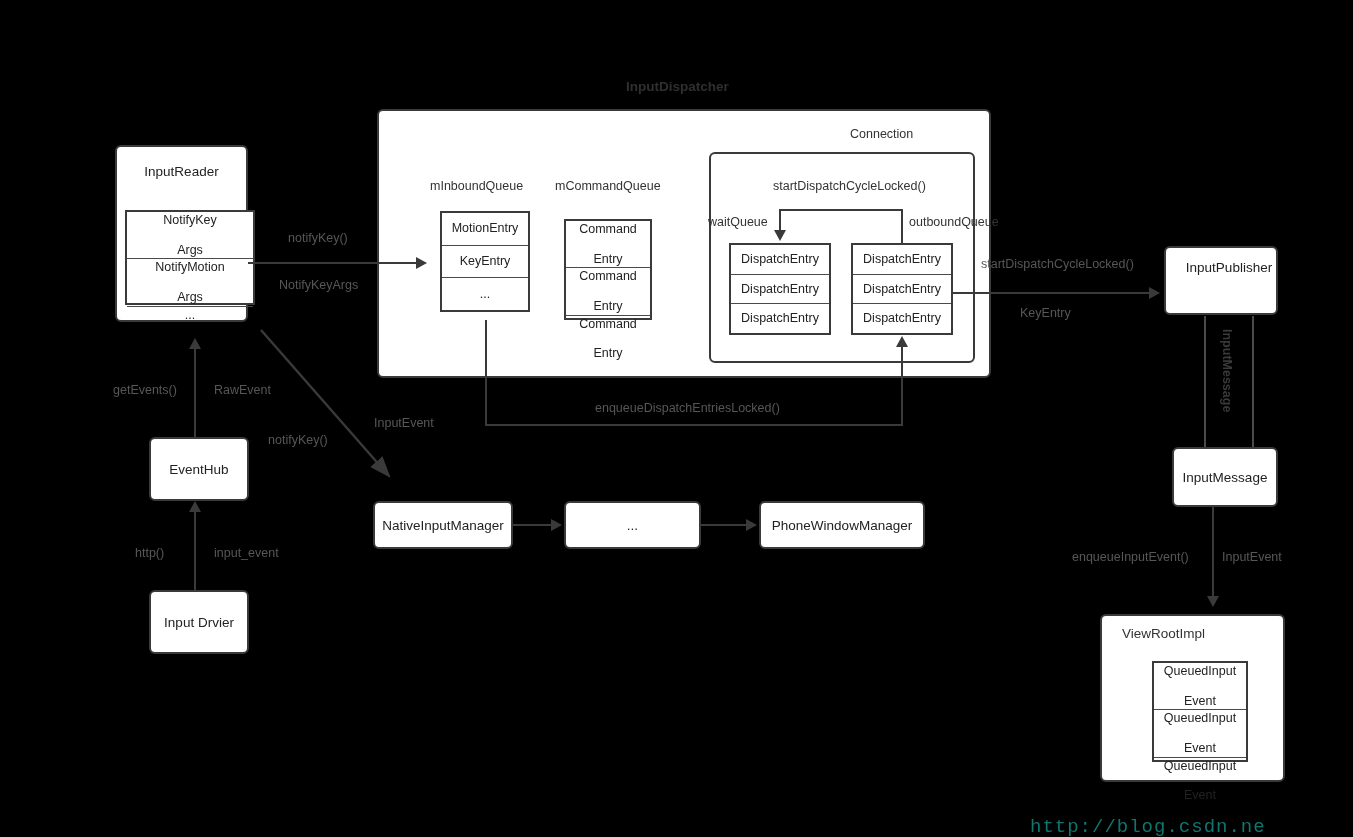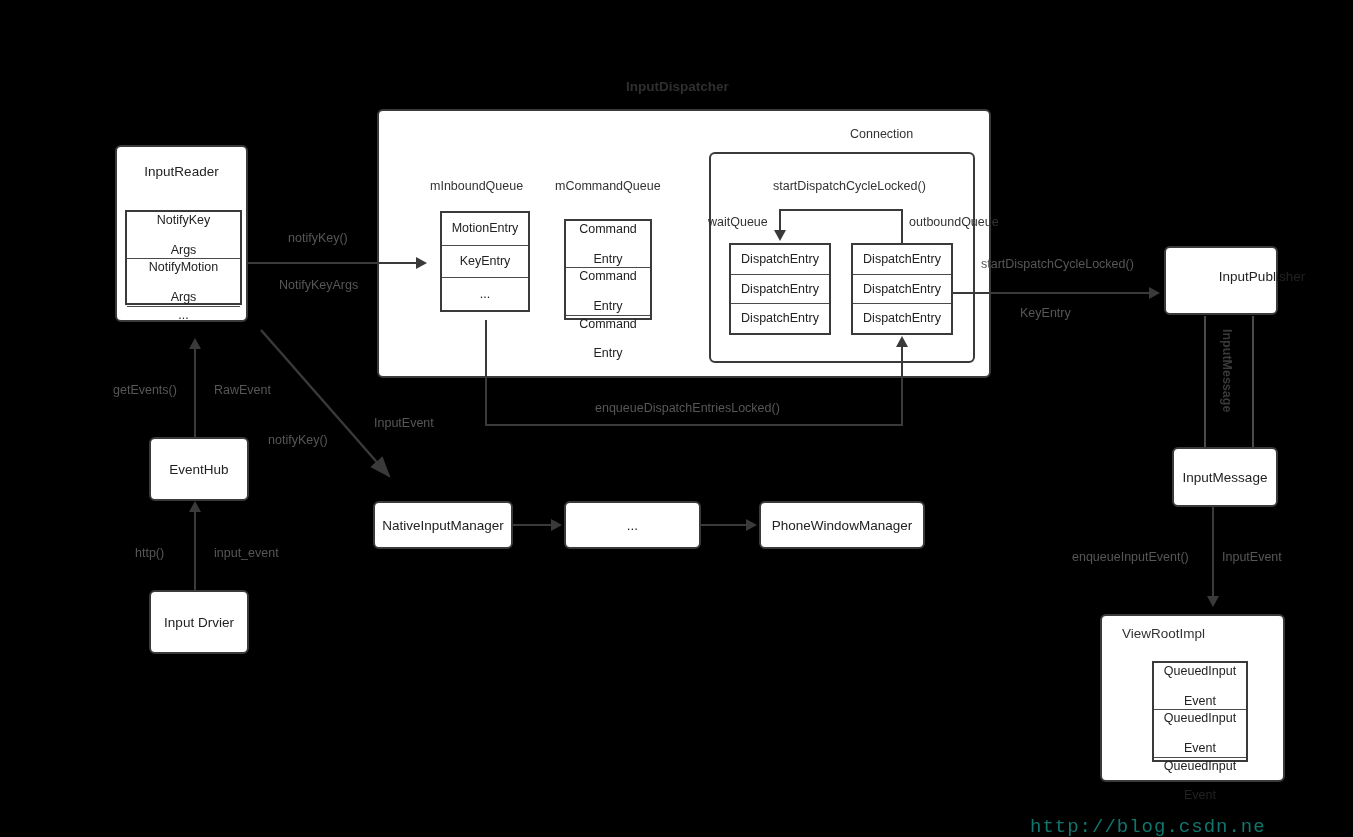"NotifyKey" div.stack { width: 117px -> 130px }
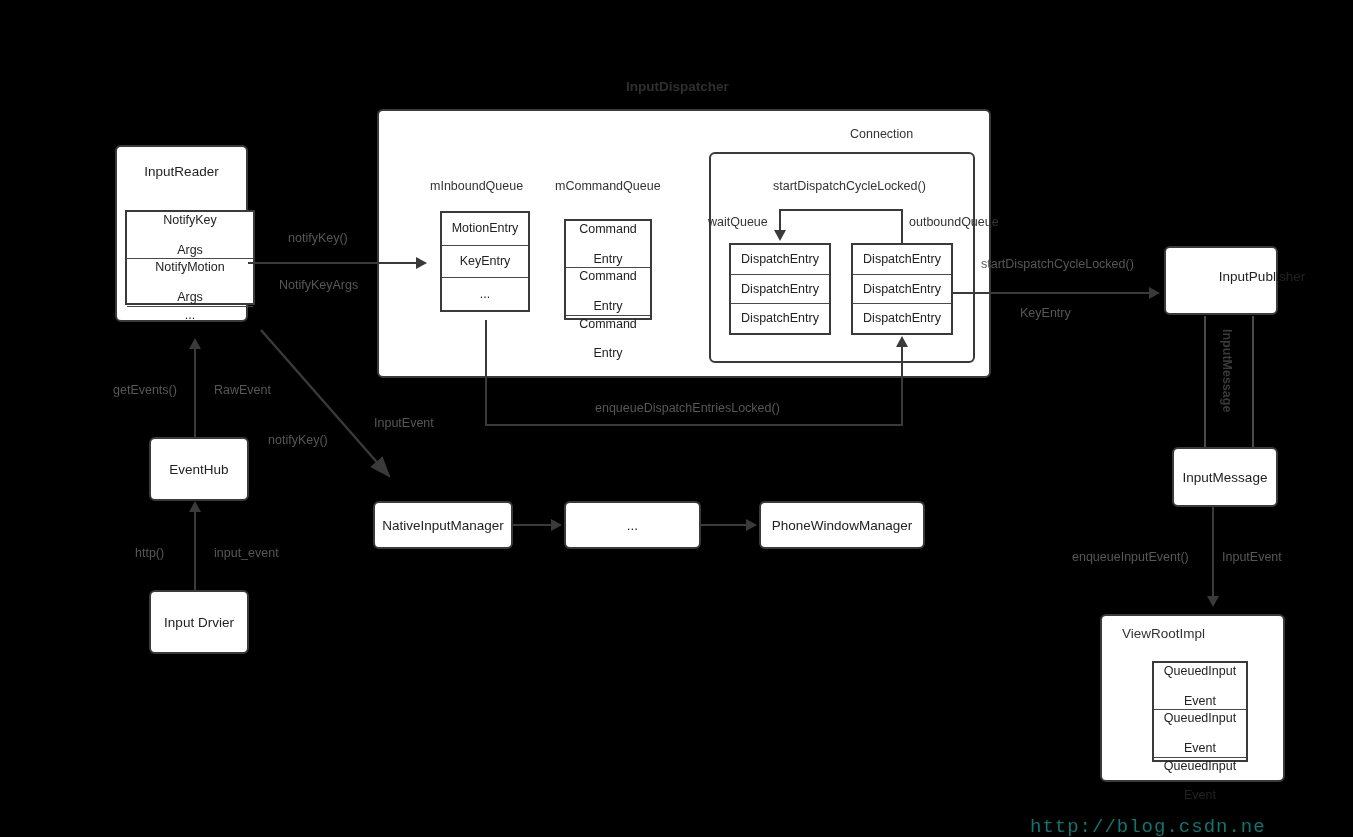"InputPublisher" div.centered { margin-left: 33px -> none; top: 276px -> 267px }
